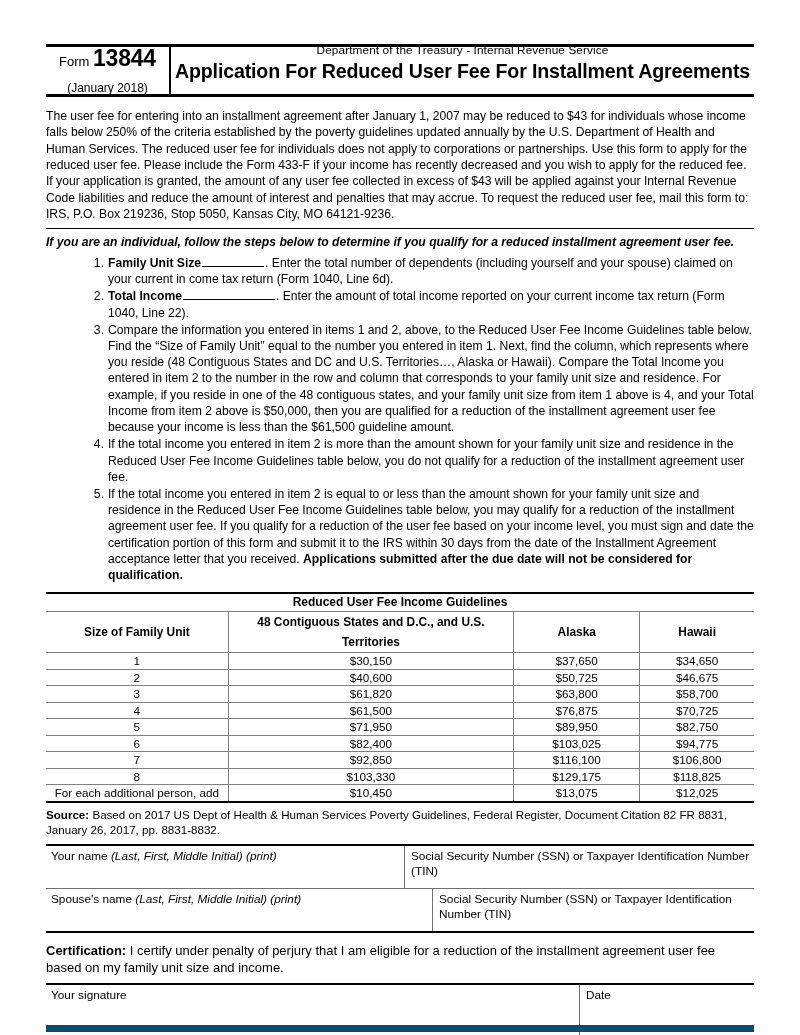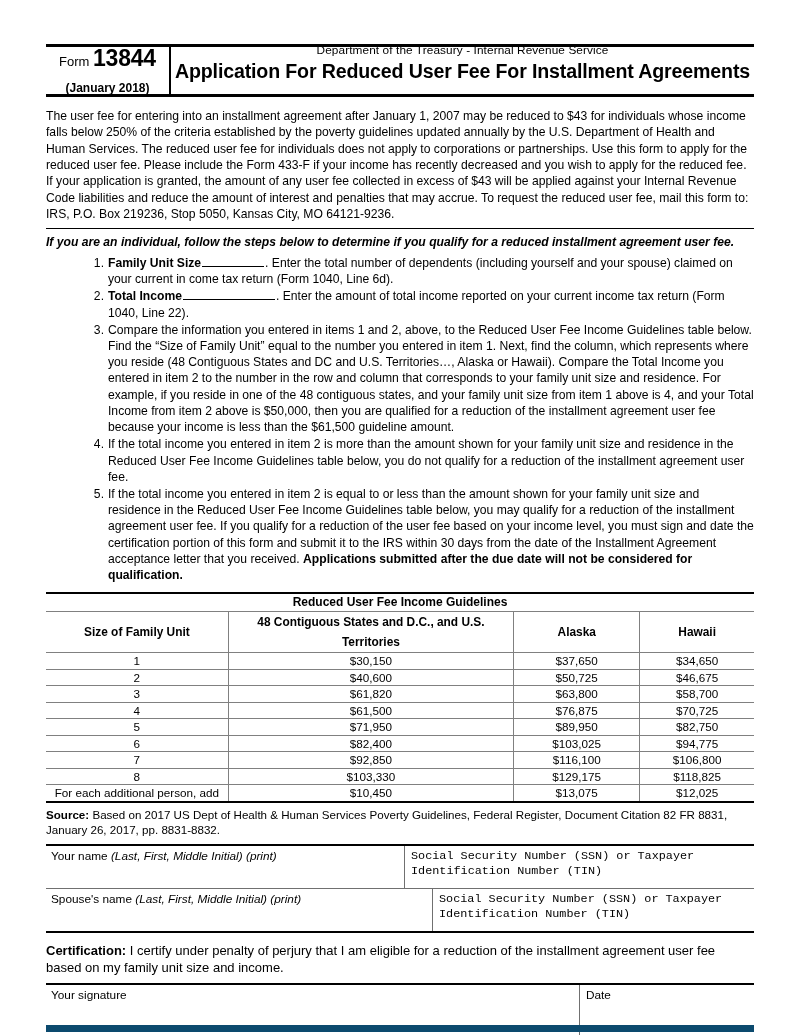"(January 2018)" .form-ident .line2 { font-weight: bold -> none }
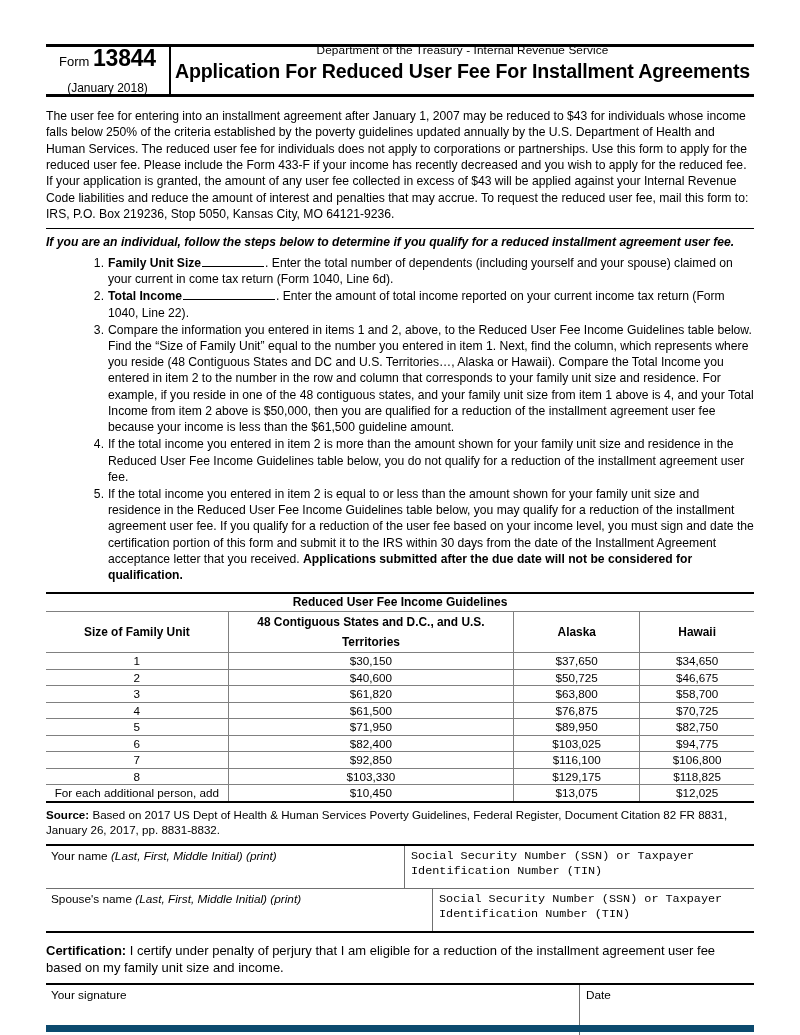"Social Security Number (SSN) or" .field-cell.right { font-family: Liberation Mono, monospace -> none }
